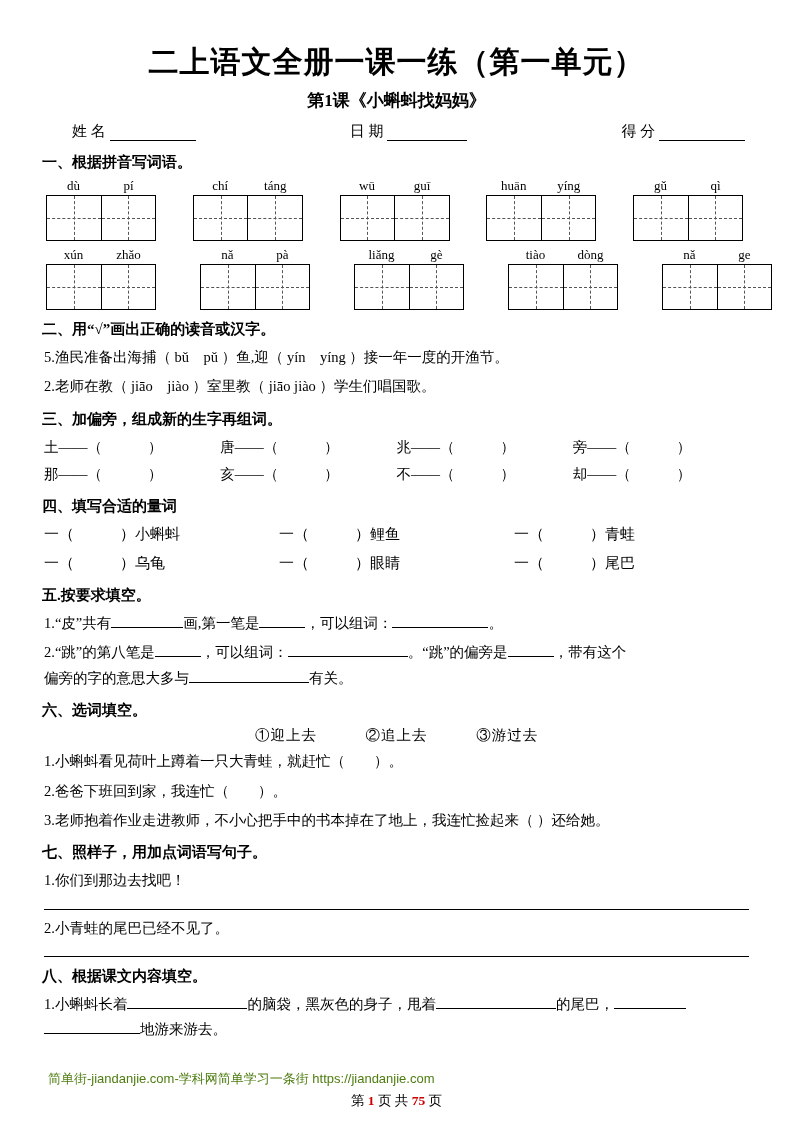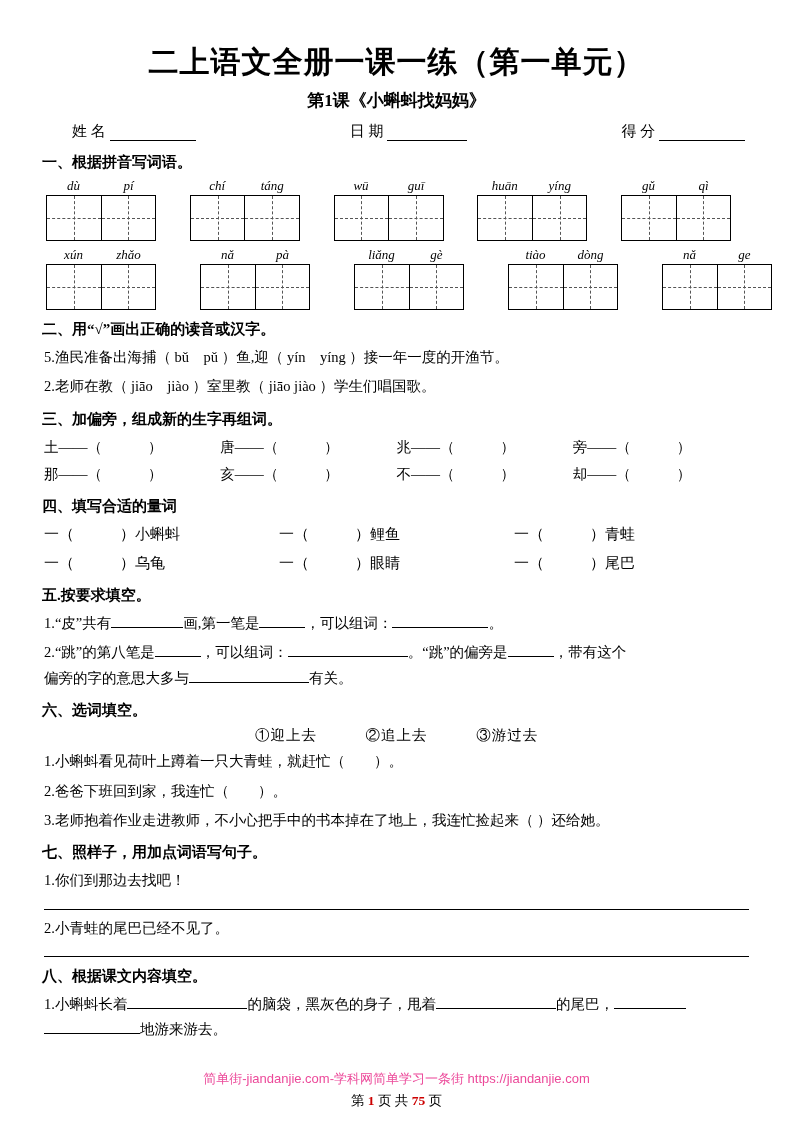"dù" .pyrow { font-style: italic -> none; margin: 0 20px 2px 4px -> 0 8px 2px 4px }
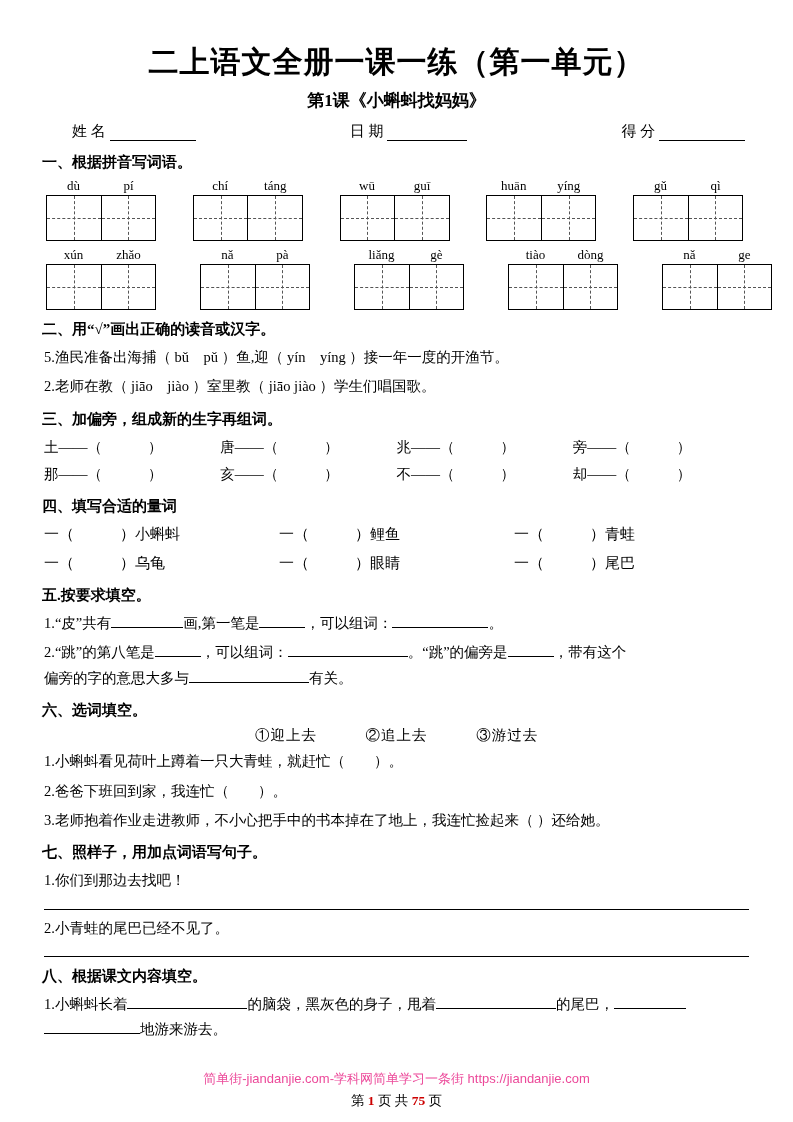"简单街-jiandanjie.com-学科网简单学习一条街" .footer-wm { color: #ec4899 -> #4d7c0f; padding-left: none -> 48px; text-align: center -> none }
